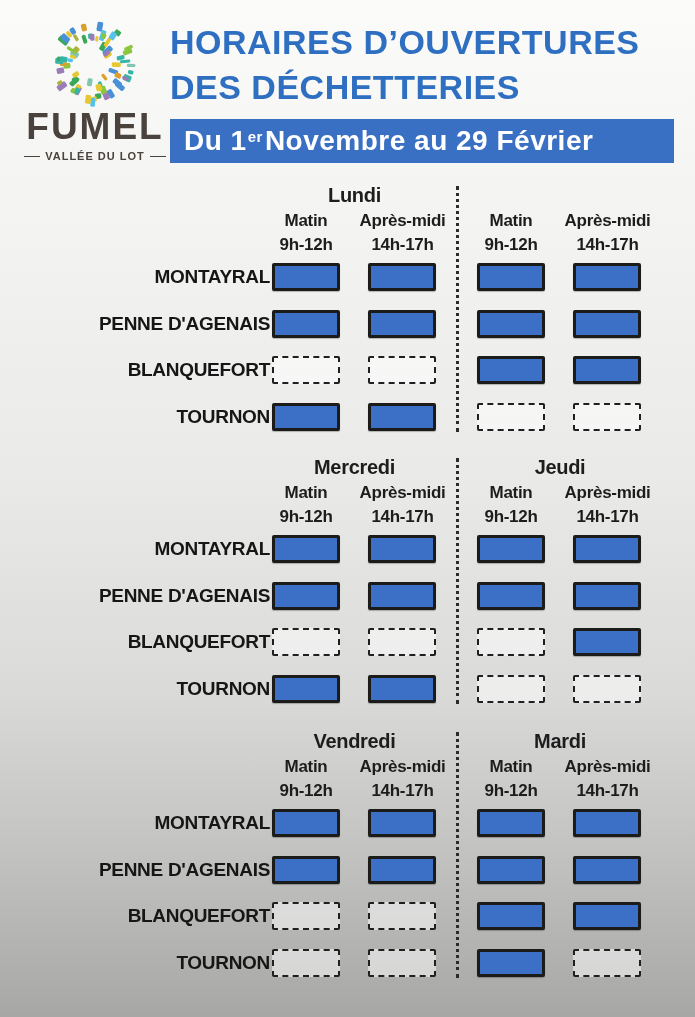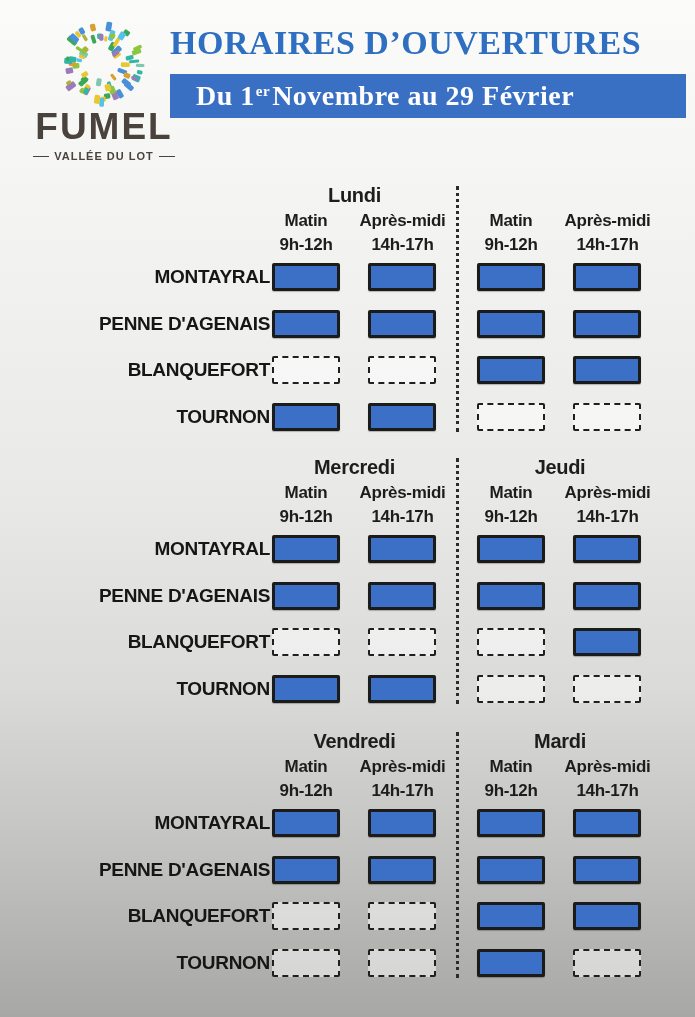"HORAIRES D’OUVERTURES" .title-block { font-family: Liberation Serif, serif -> none }
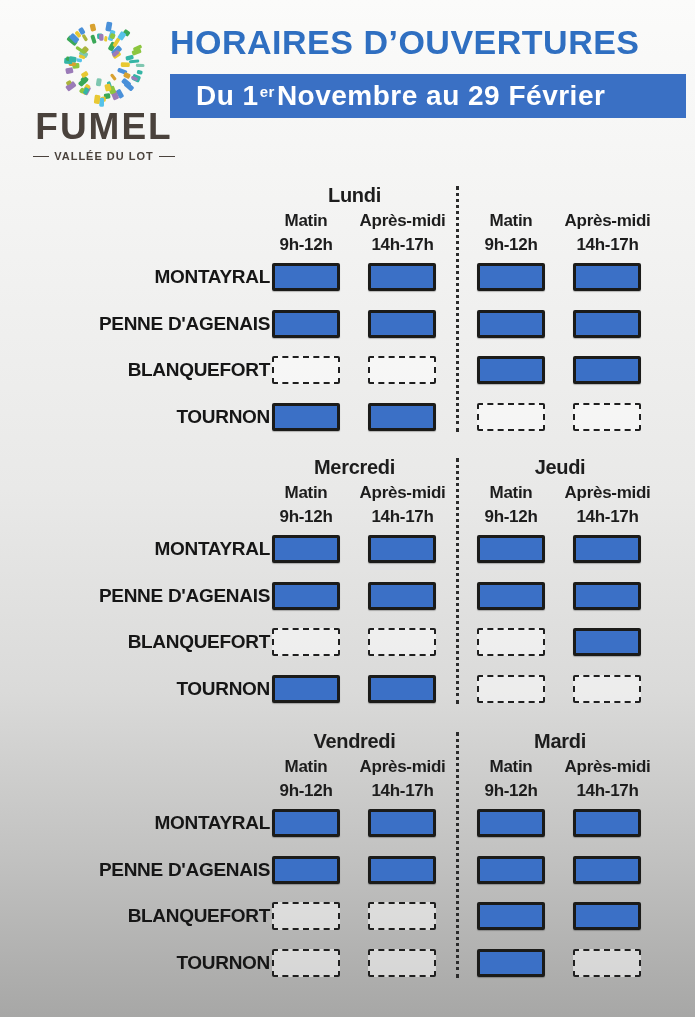"DES DÉCHETTERIES" span { html: none -> <span>DES DÉCHETTERIES</span> }
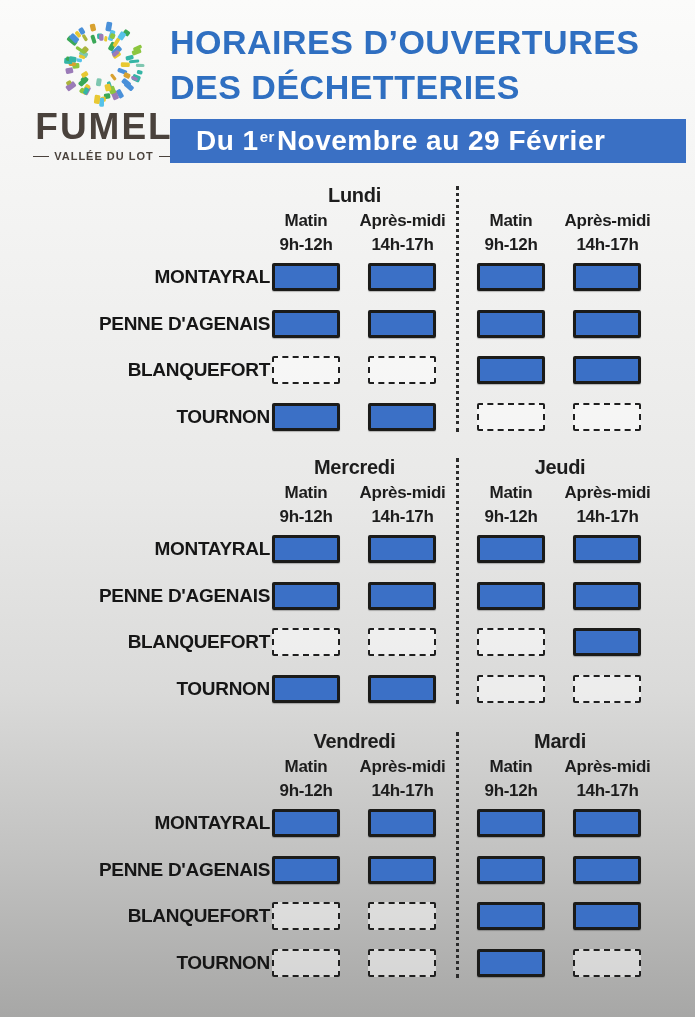"FUMEL" .logo { left: 29px -> 20px }
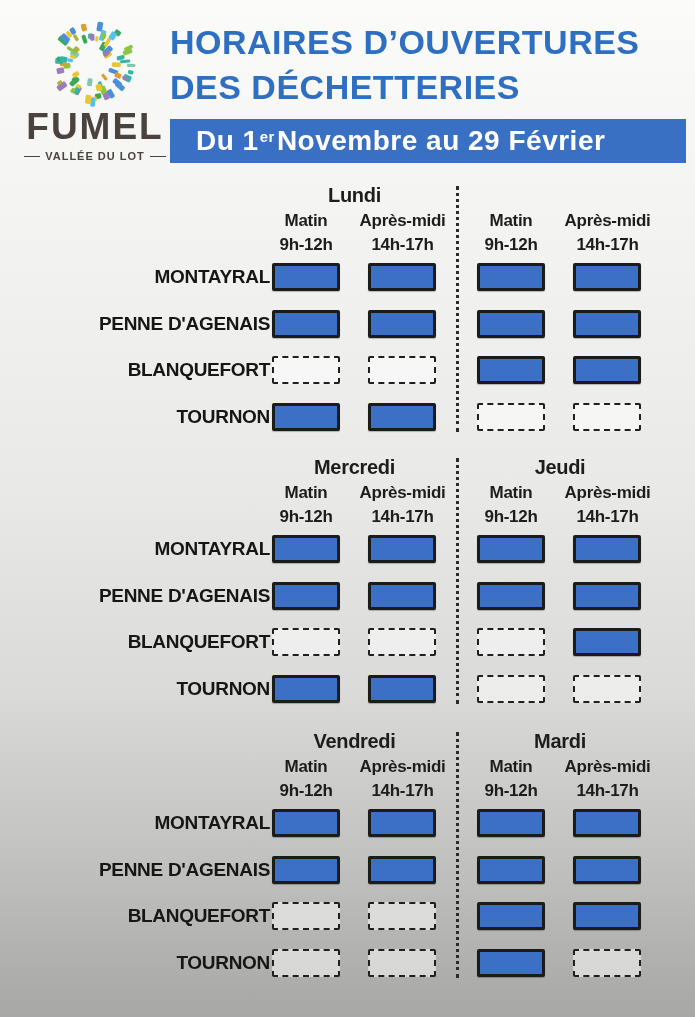"Du 1" .banner { padding-left: 26px -> 14px }
